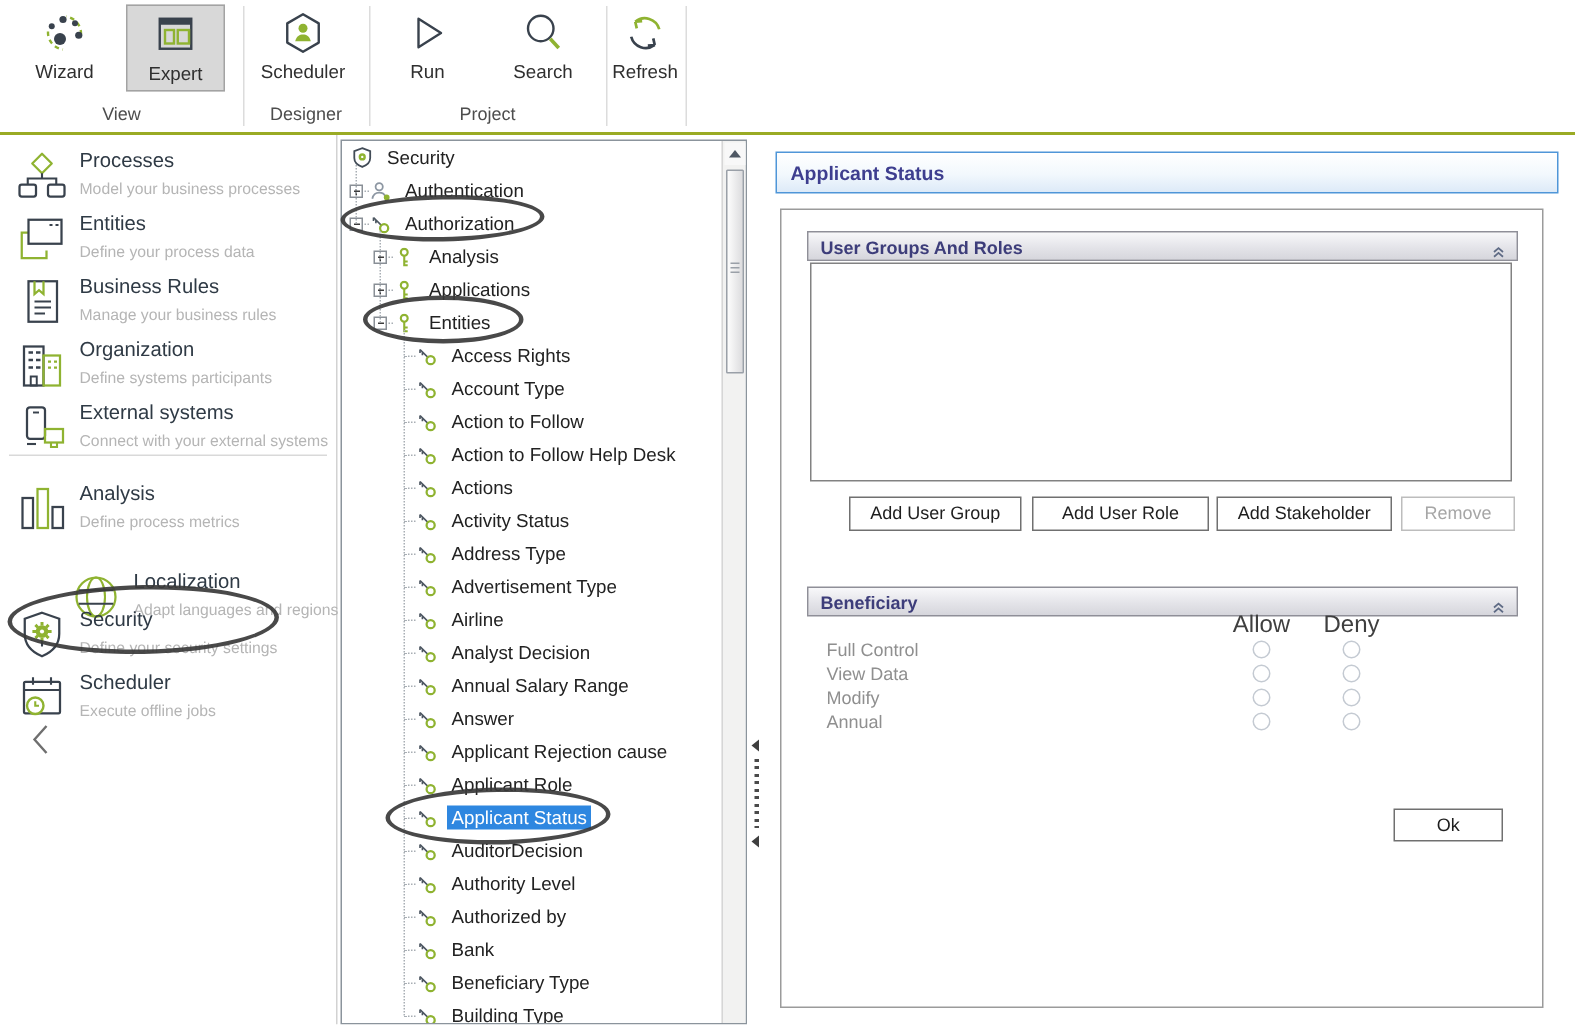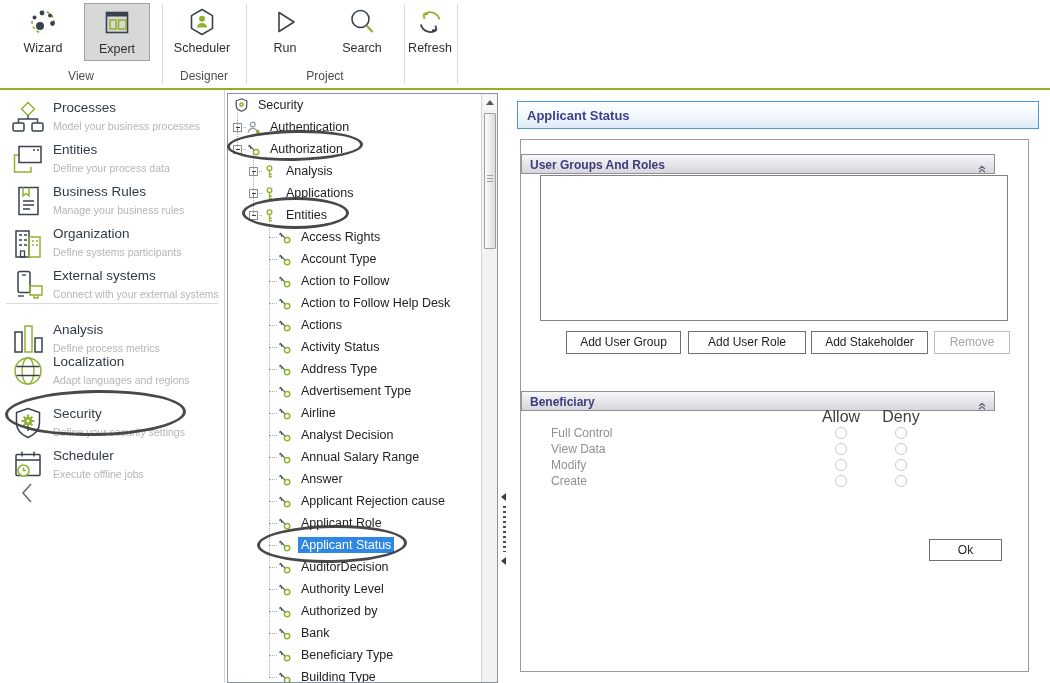"User Groups And Roles" .grp-bar { left: 0 -> 17px }
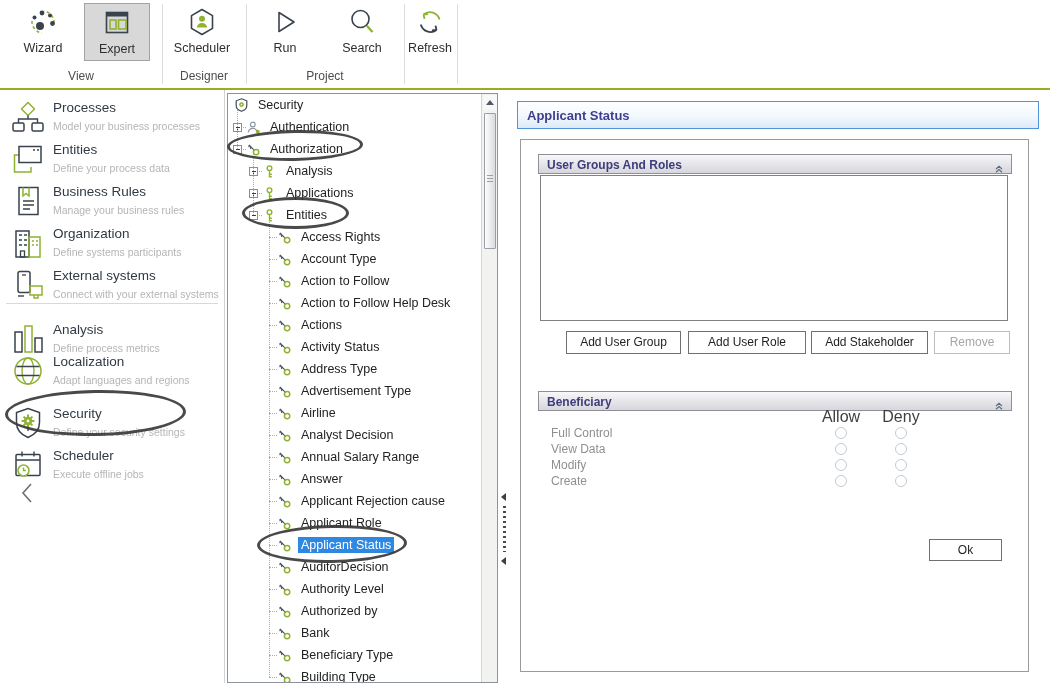"Localization" div.sb-item { margin-left: none -> 36px; top: 260px -> 287px }
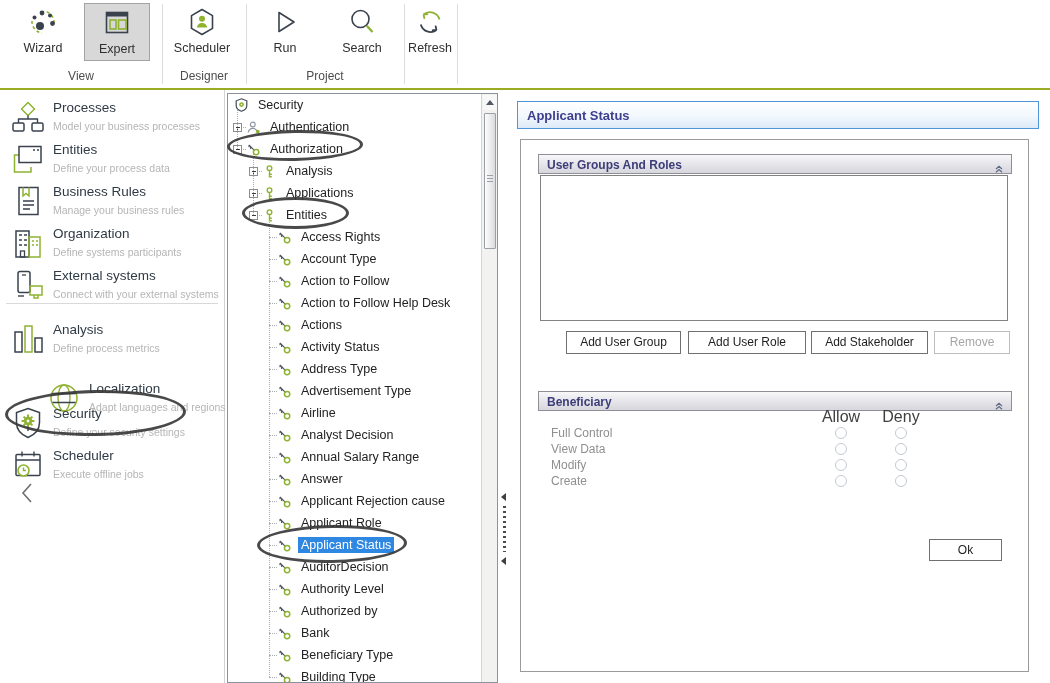"Create" div.perm-lbl { text: Create -> Annual }
